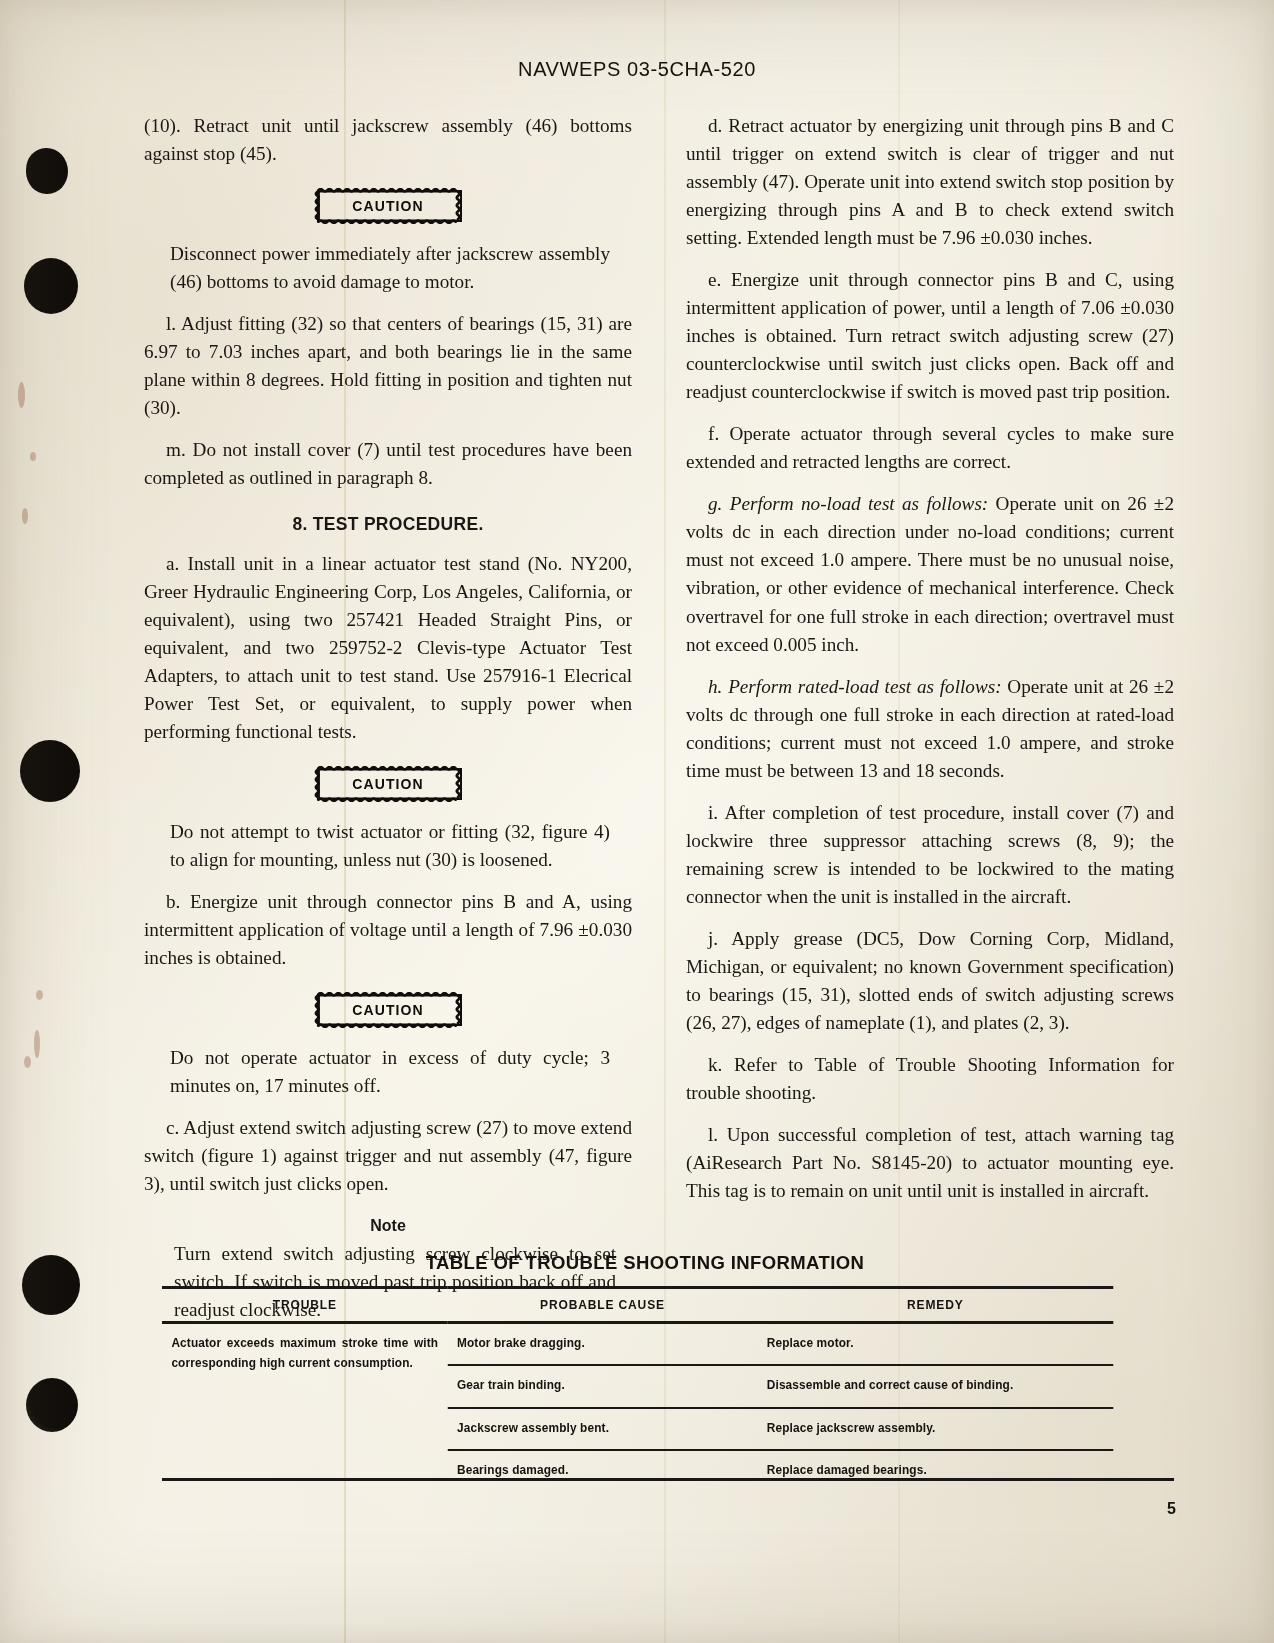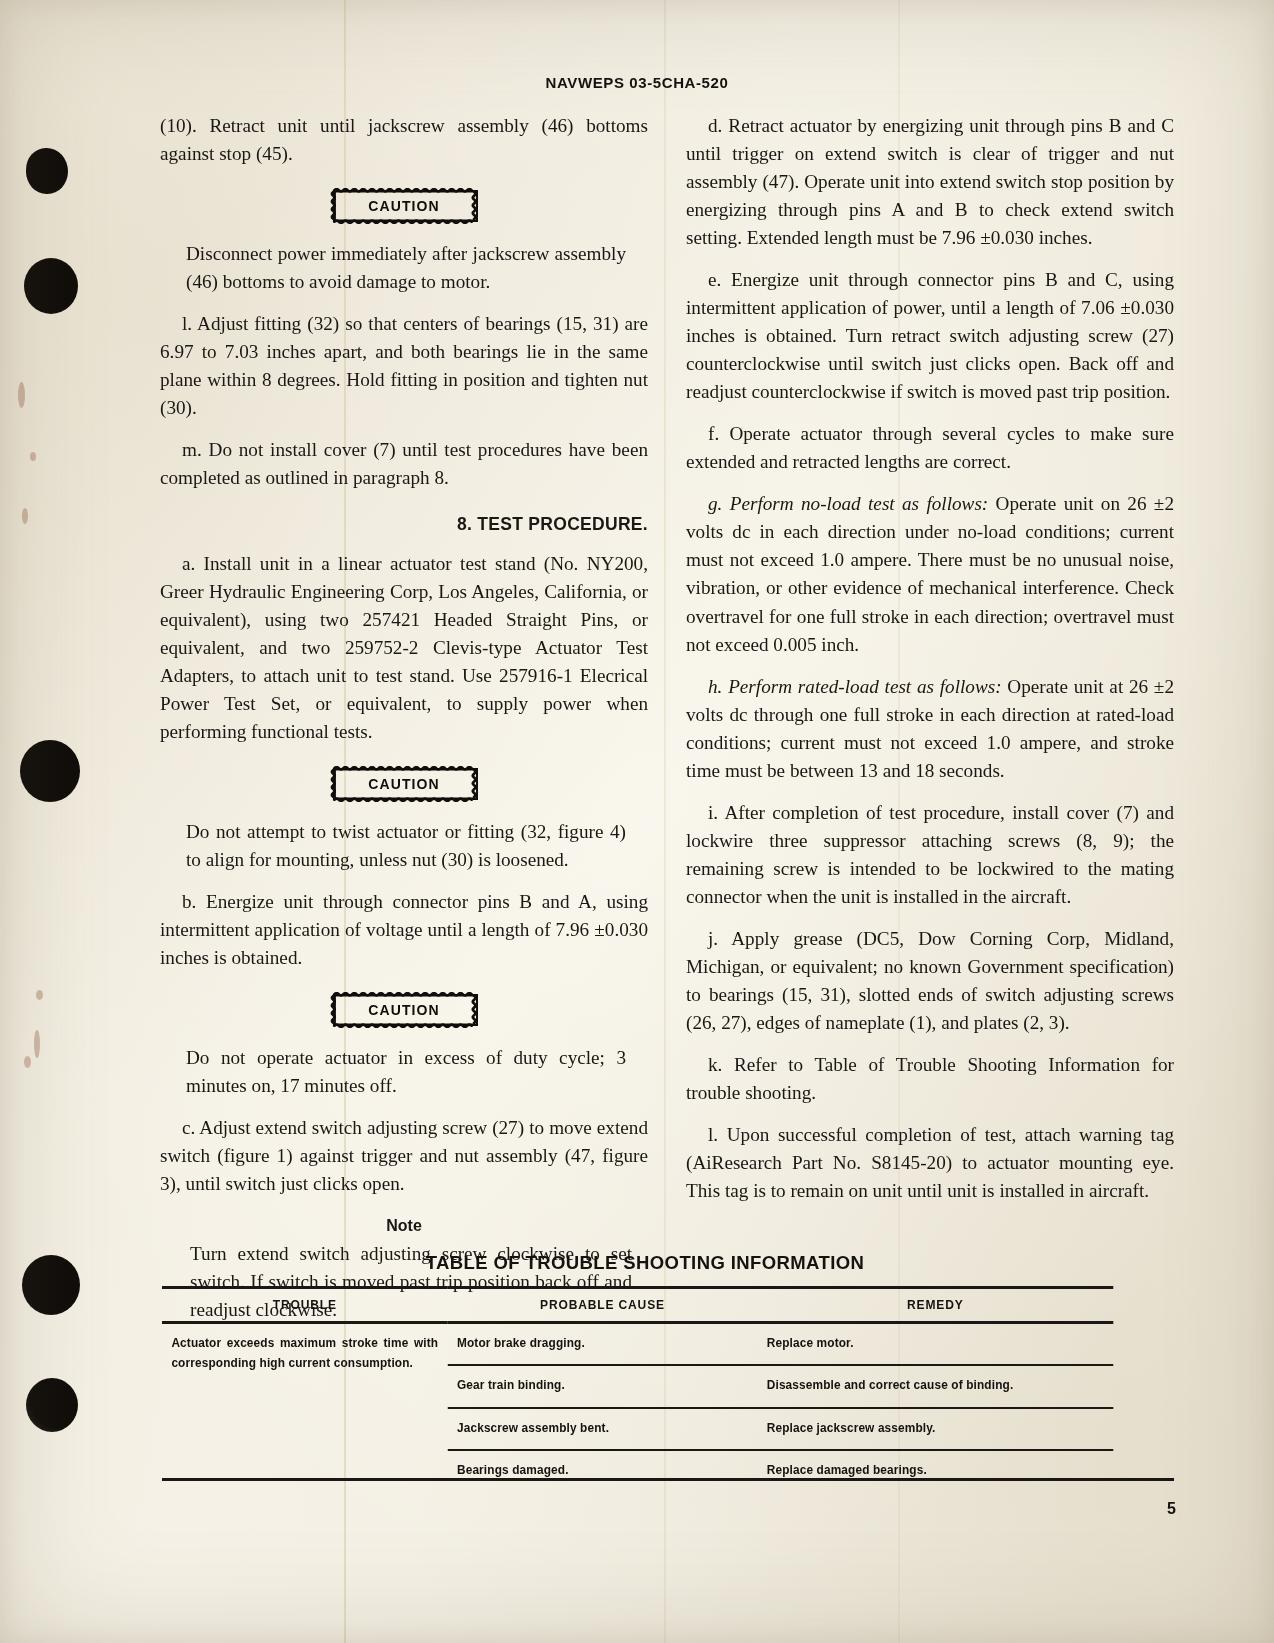"NAVWEPS 03-5CHA-520" .doc-header { font-size: 15px -> 20px; font-weight: 700 -> 400; margin-top: 16px -> none }
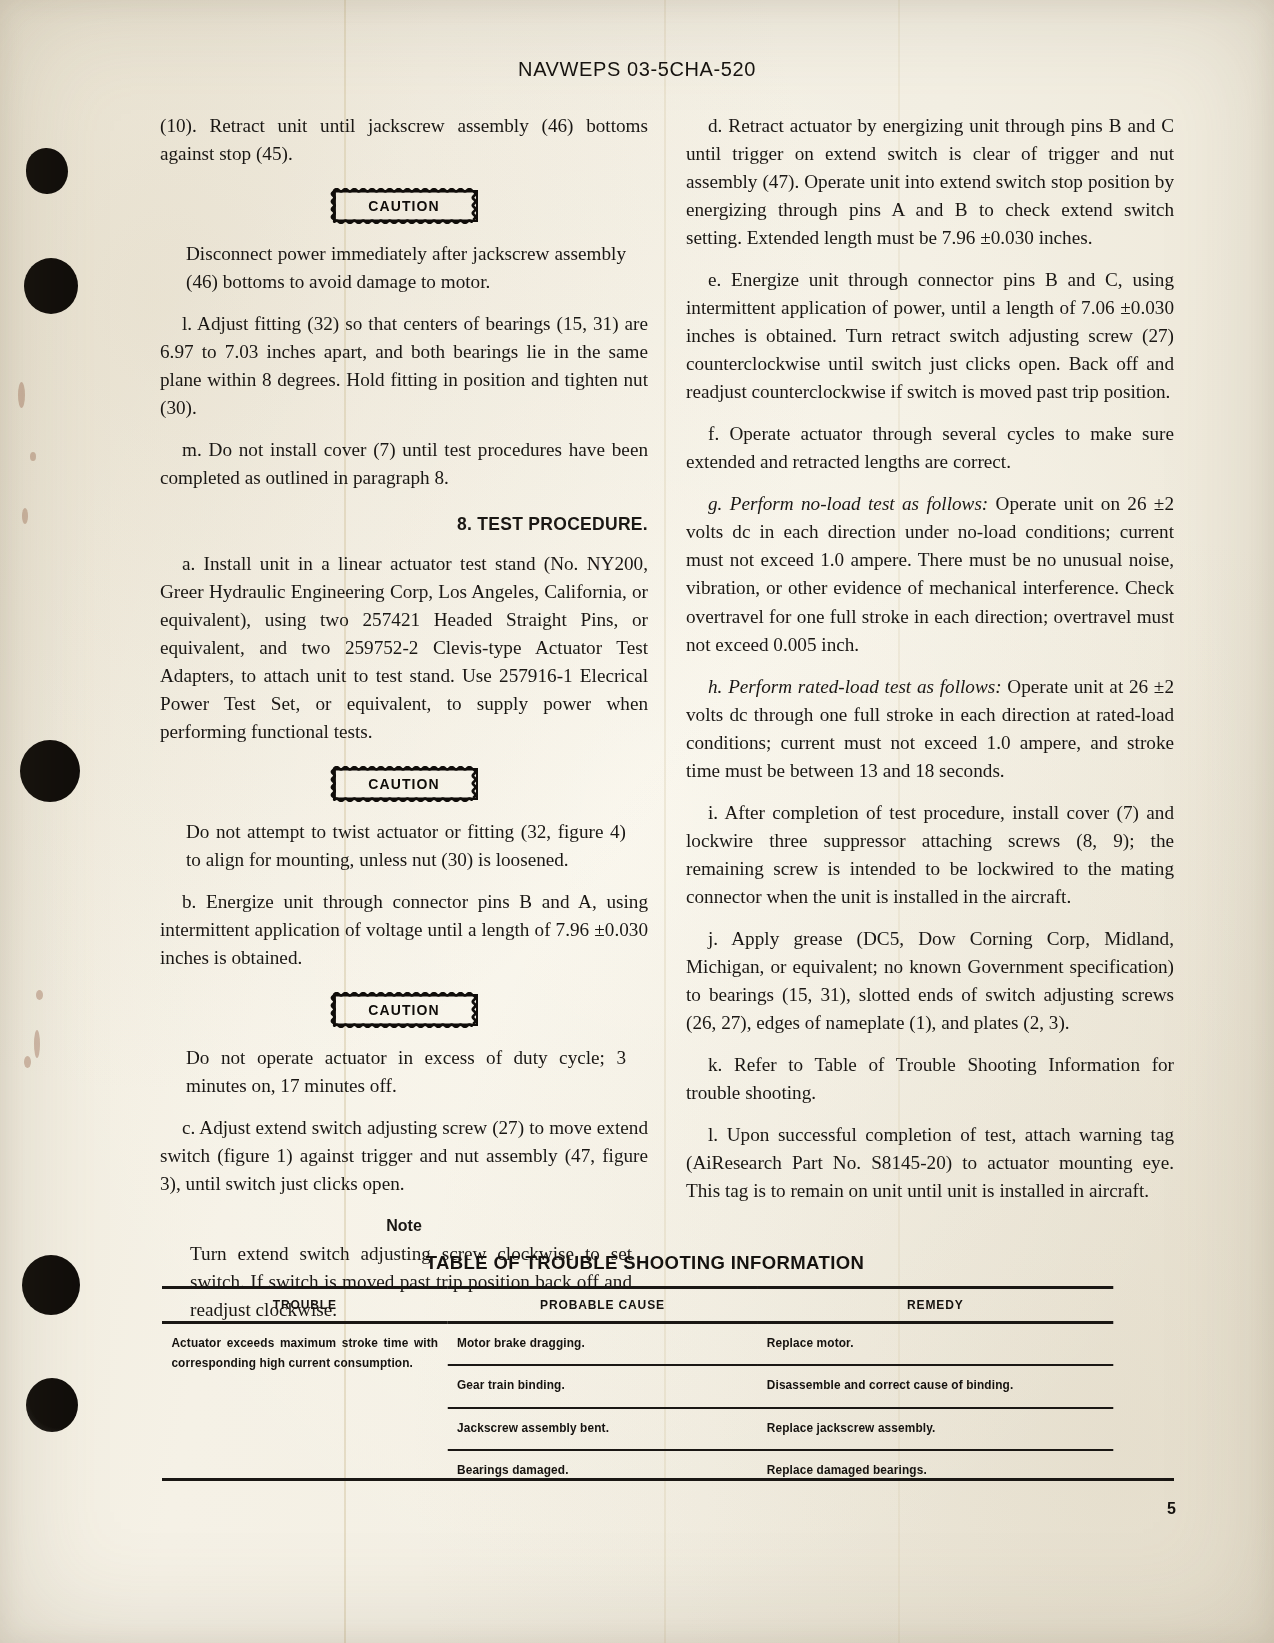"(10). Retract unit until jackscrew" .col-left { left: 160px -> 144px }
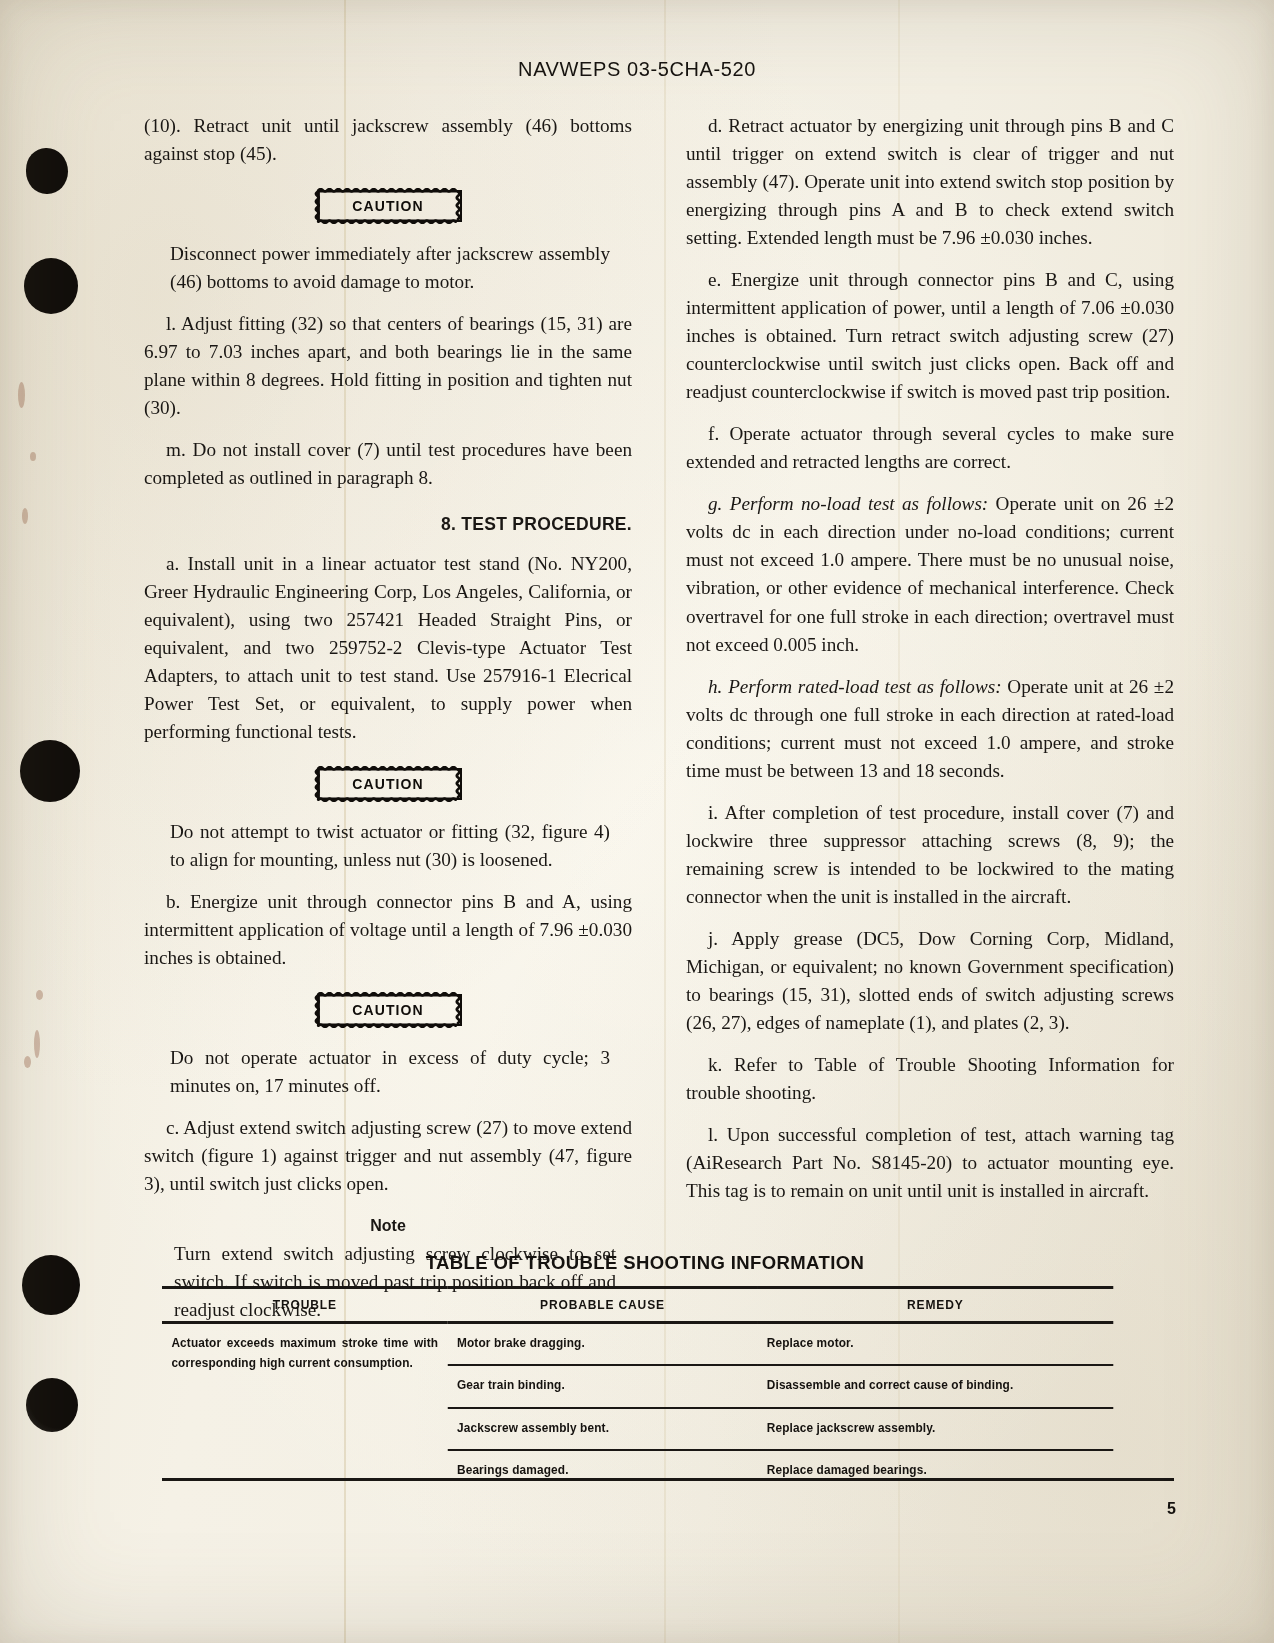"8. TEST PROCEDURE." h2.sect { text-align: right -> center }
